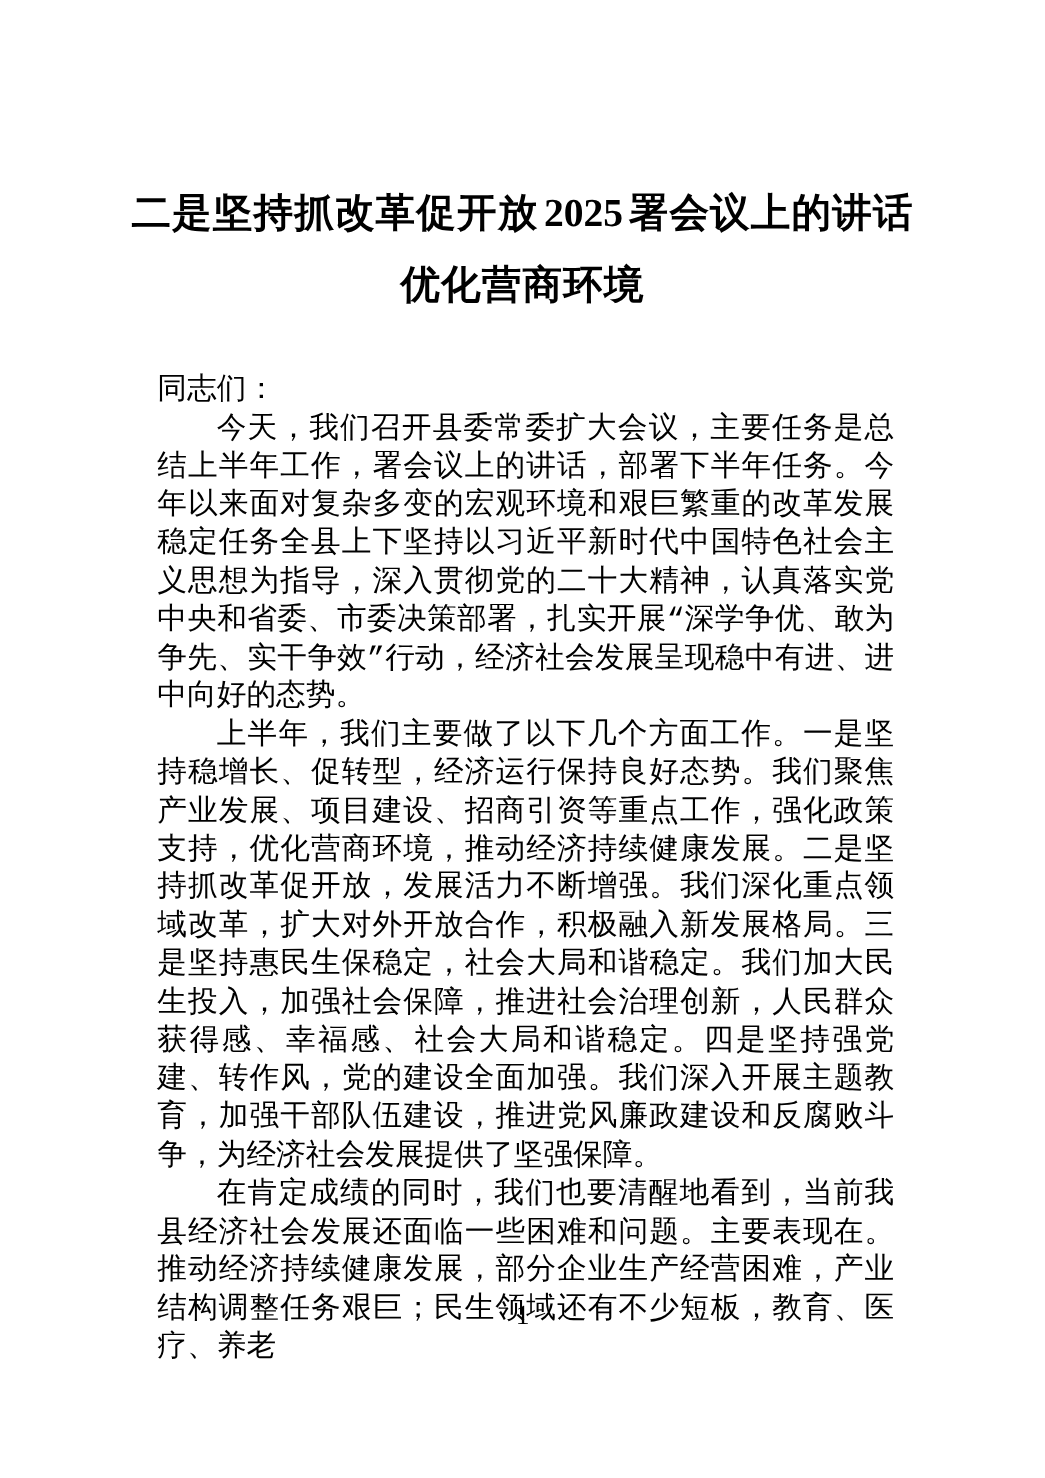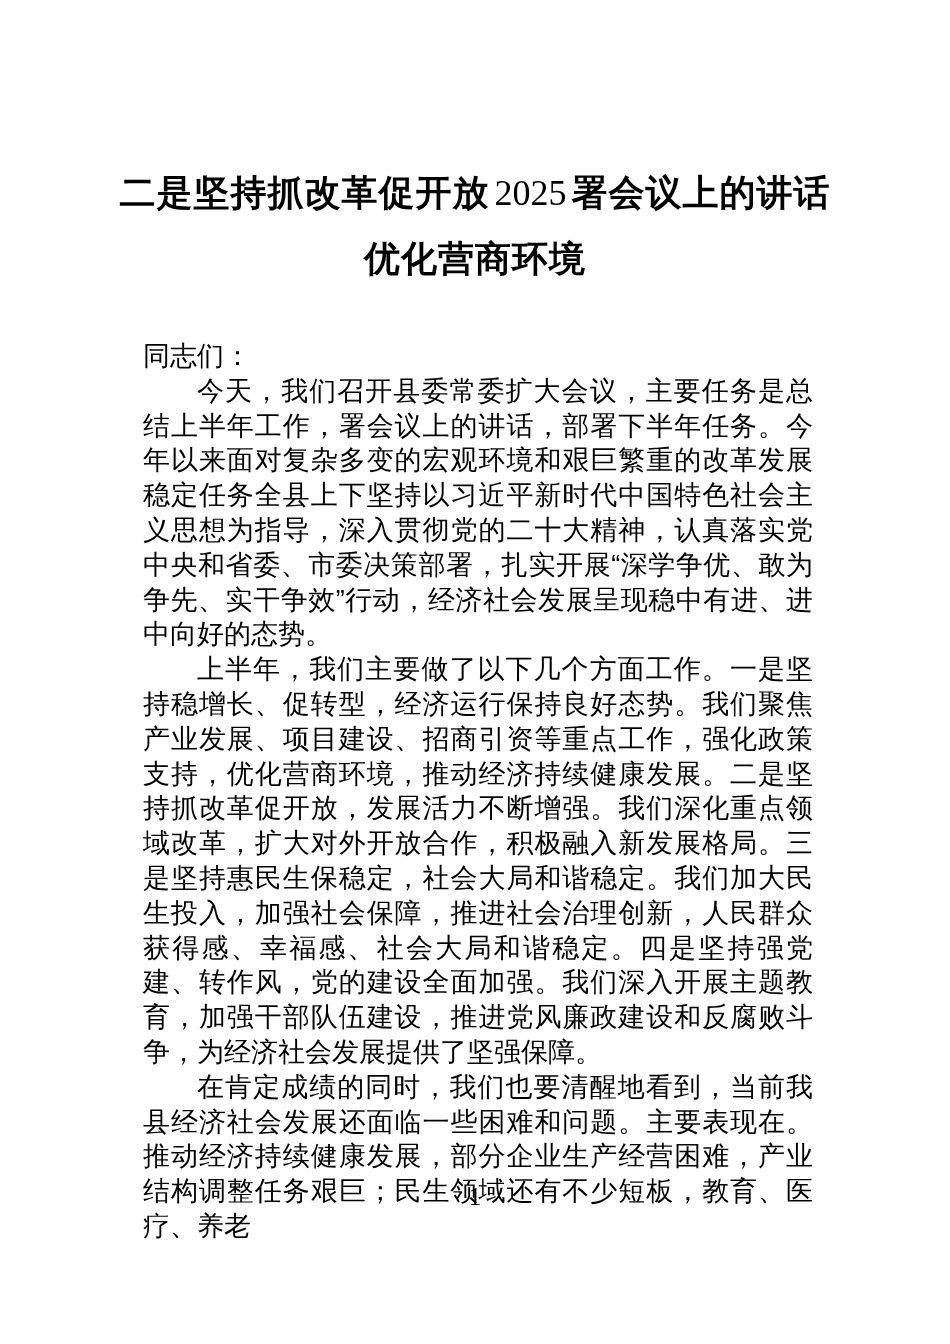"2025" .latin-num { font-weight: 400 -> 700 }
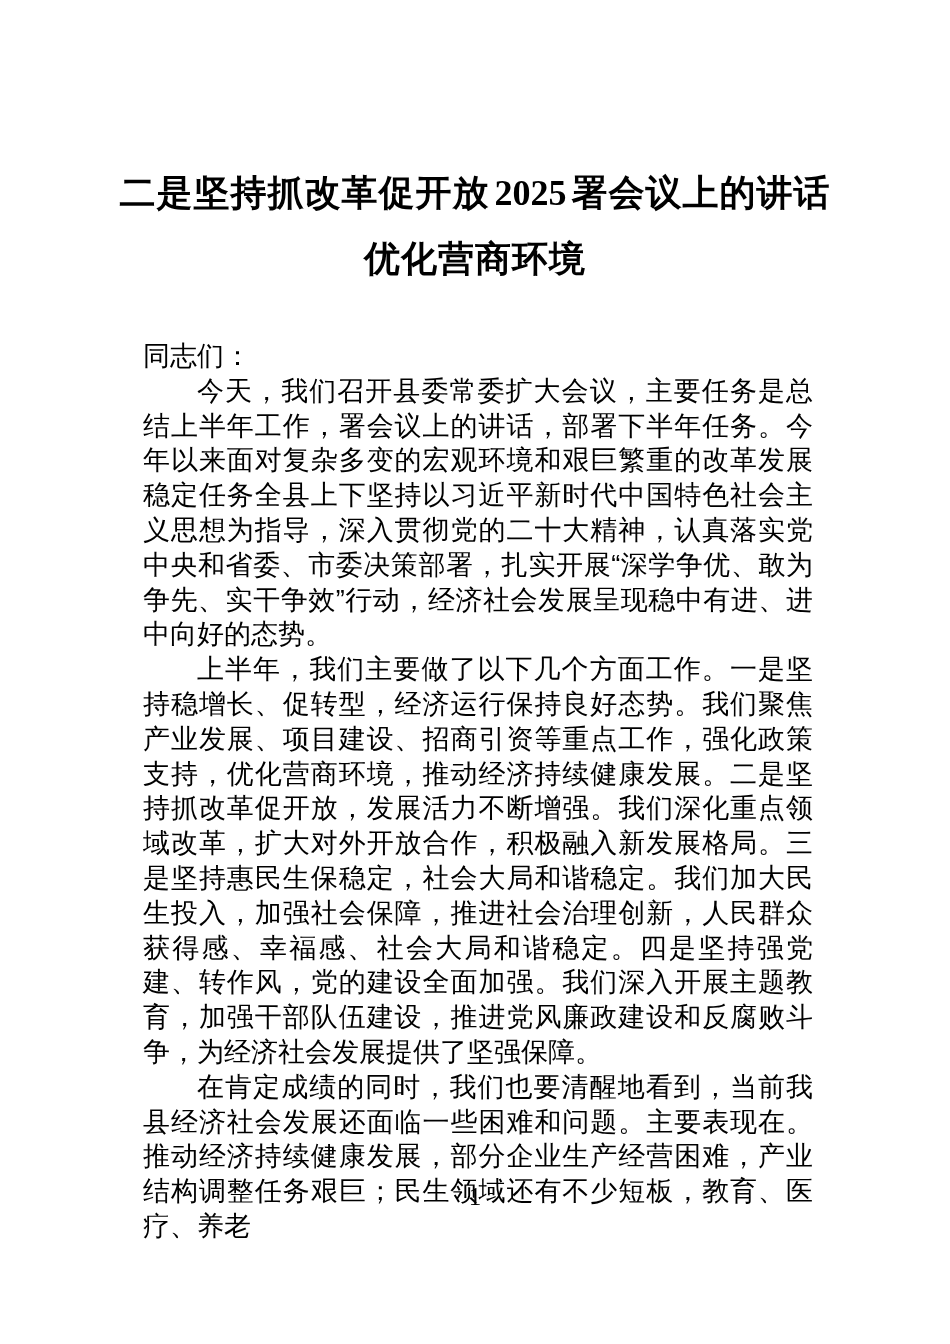"同志们：" .doc-body p { font-family: none -> Liberation Mono, monospace }
